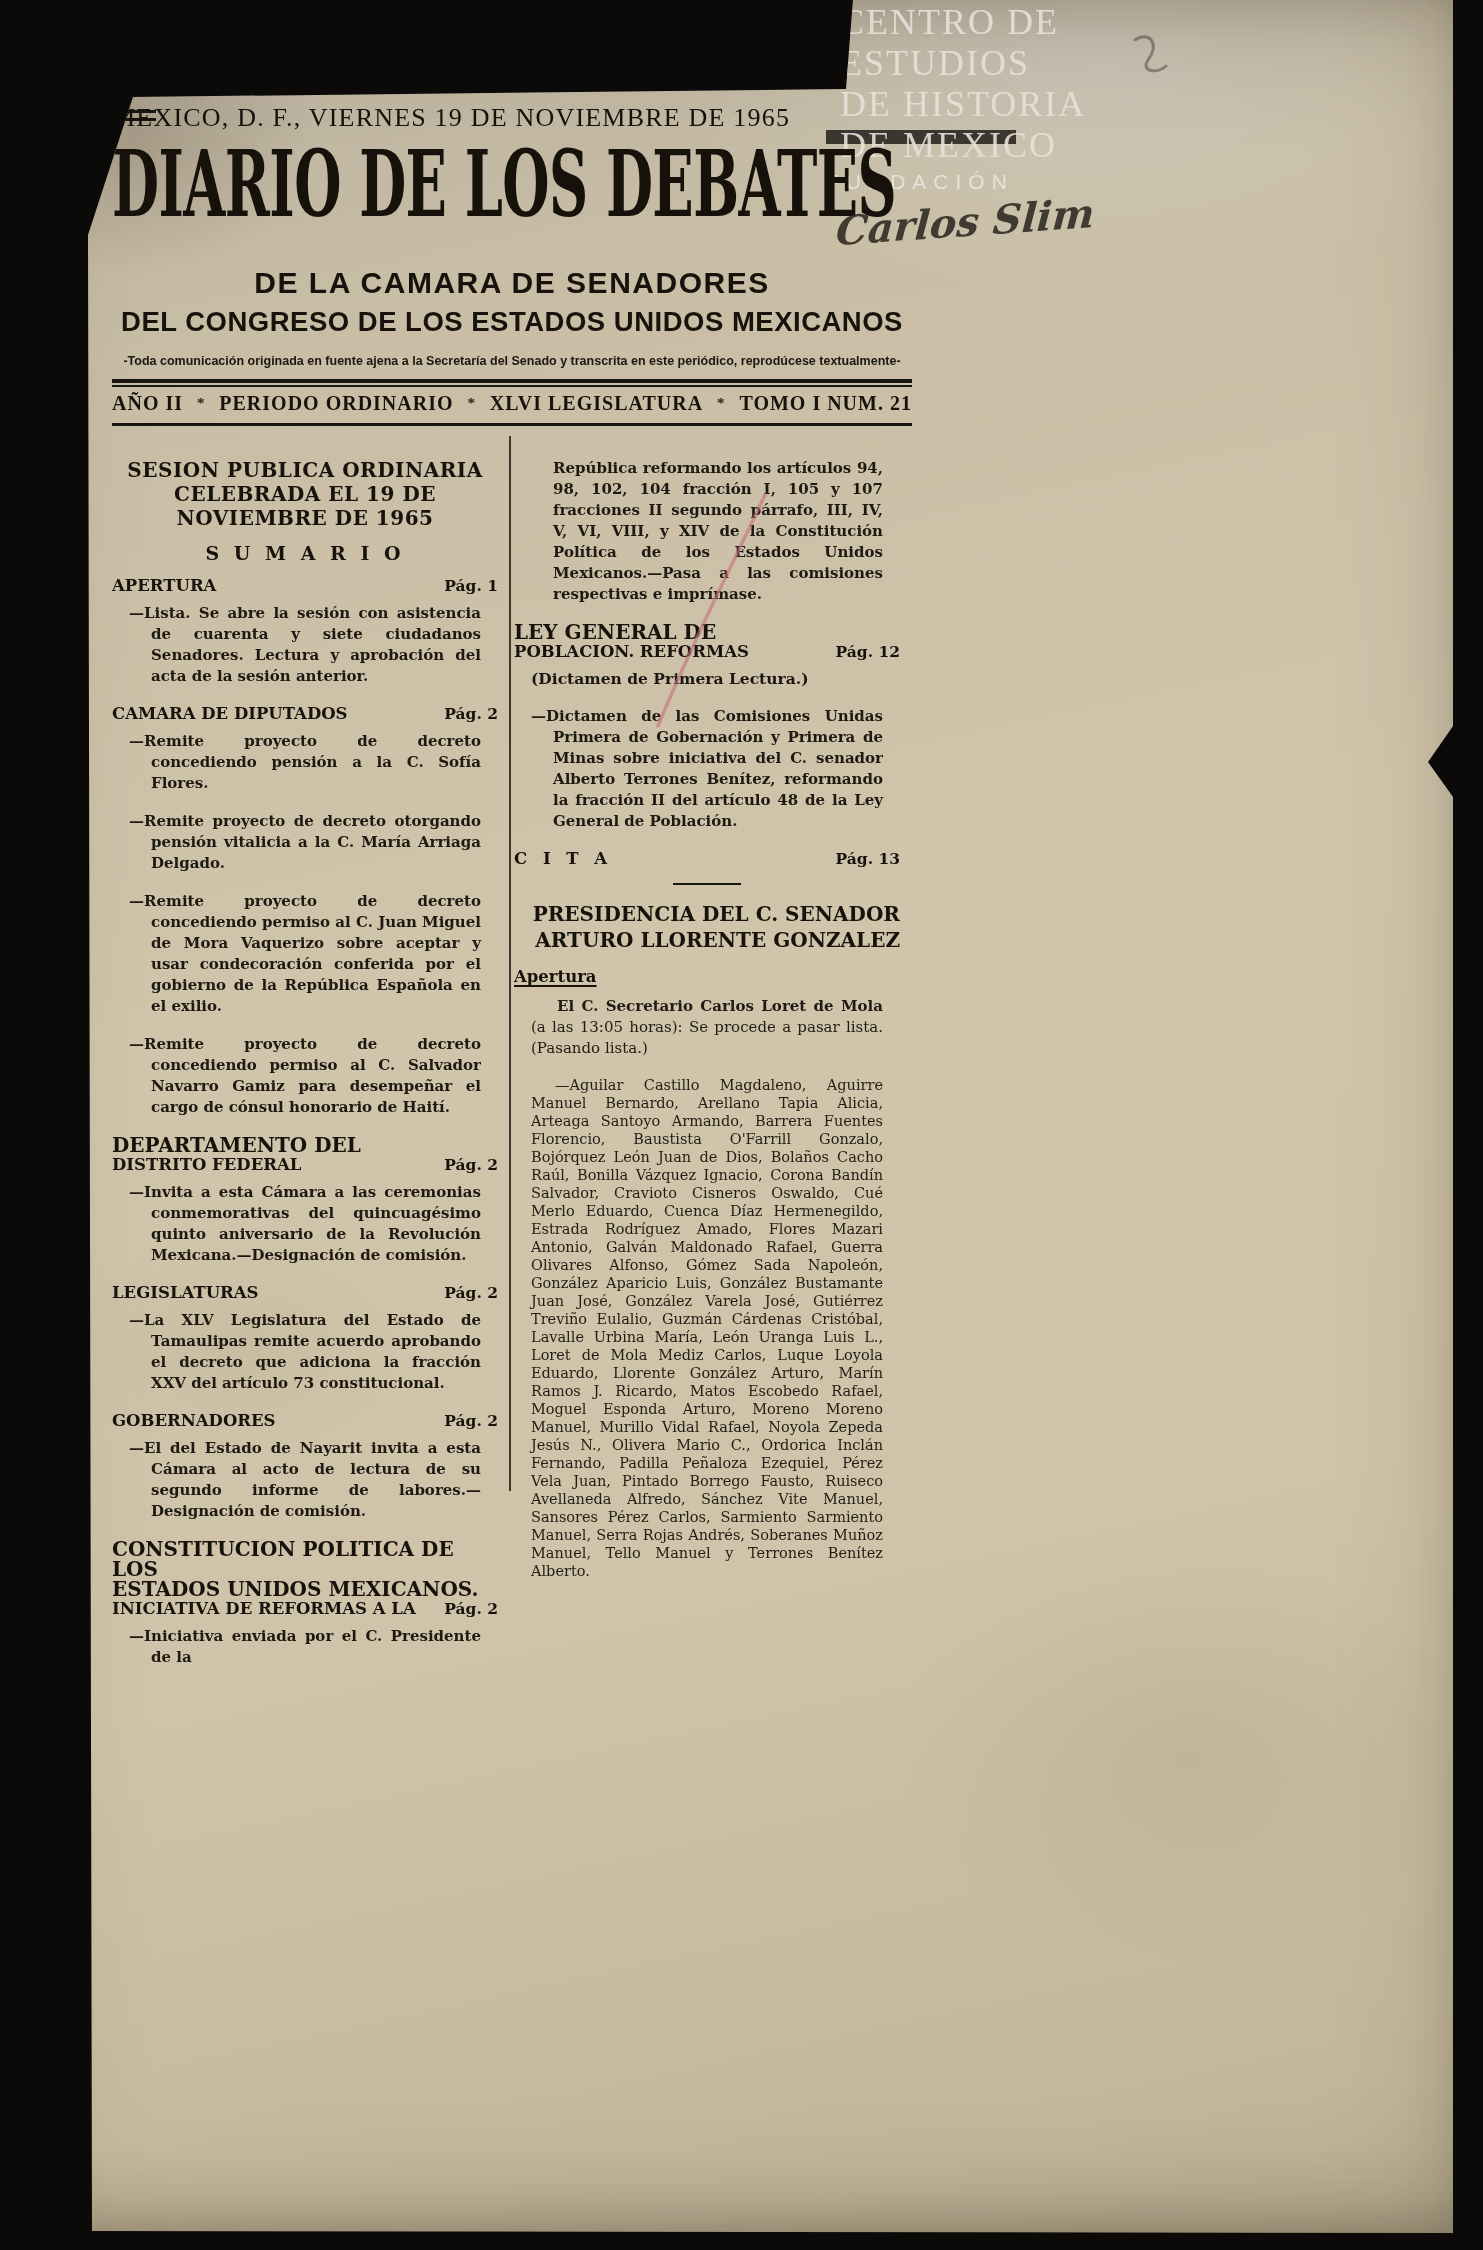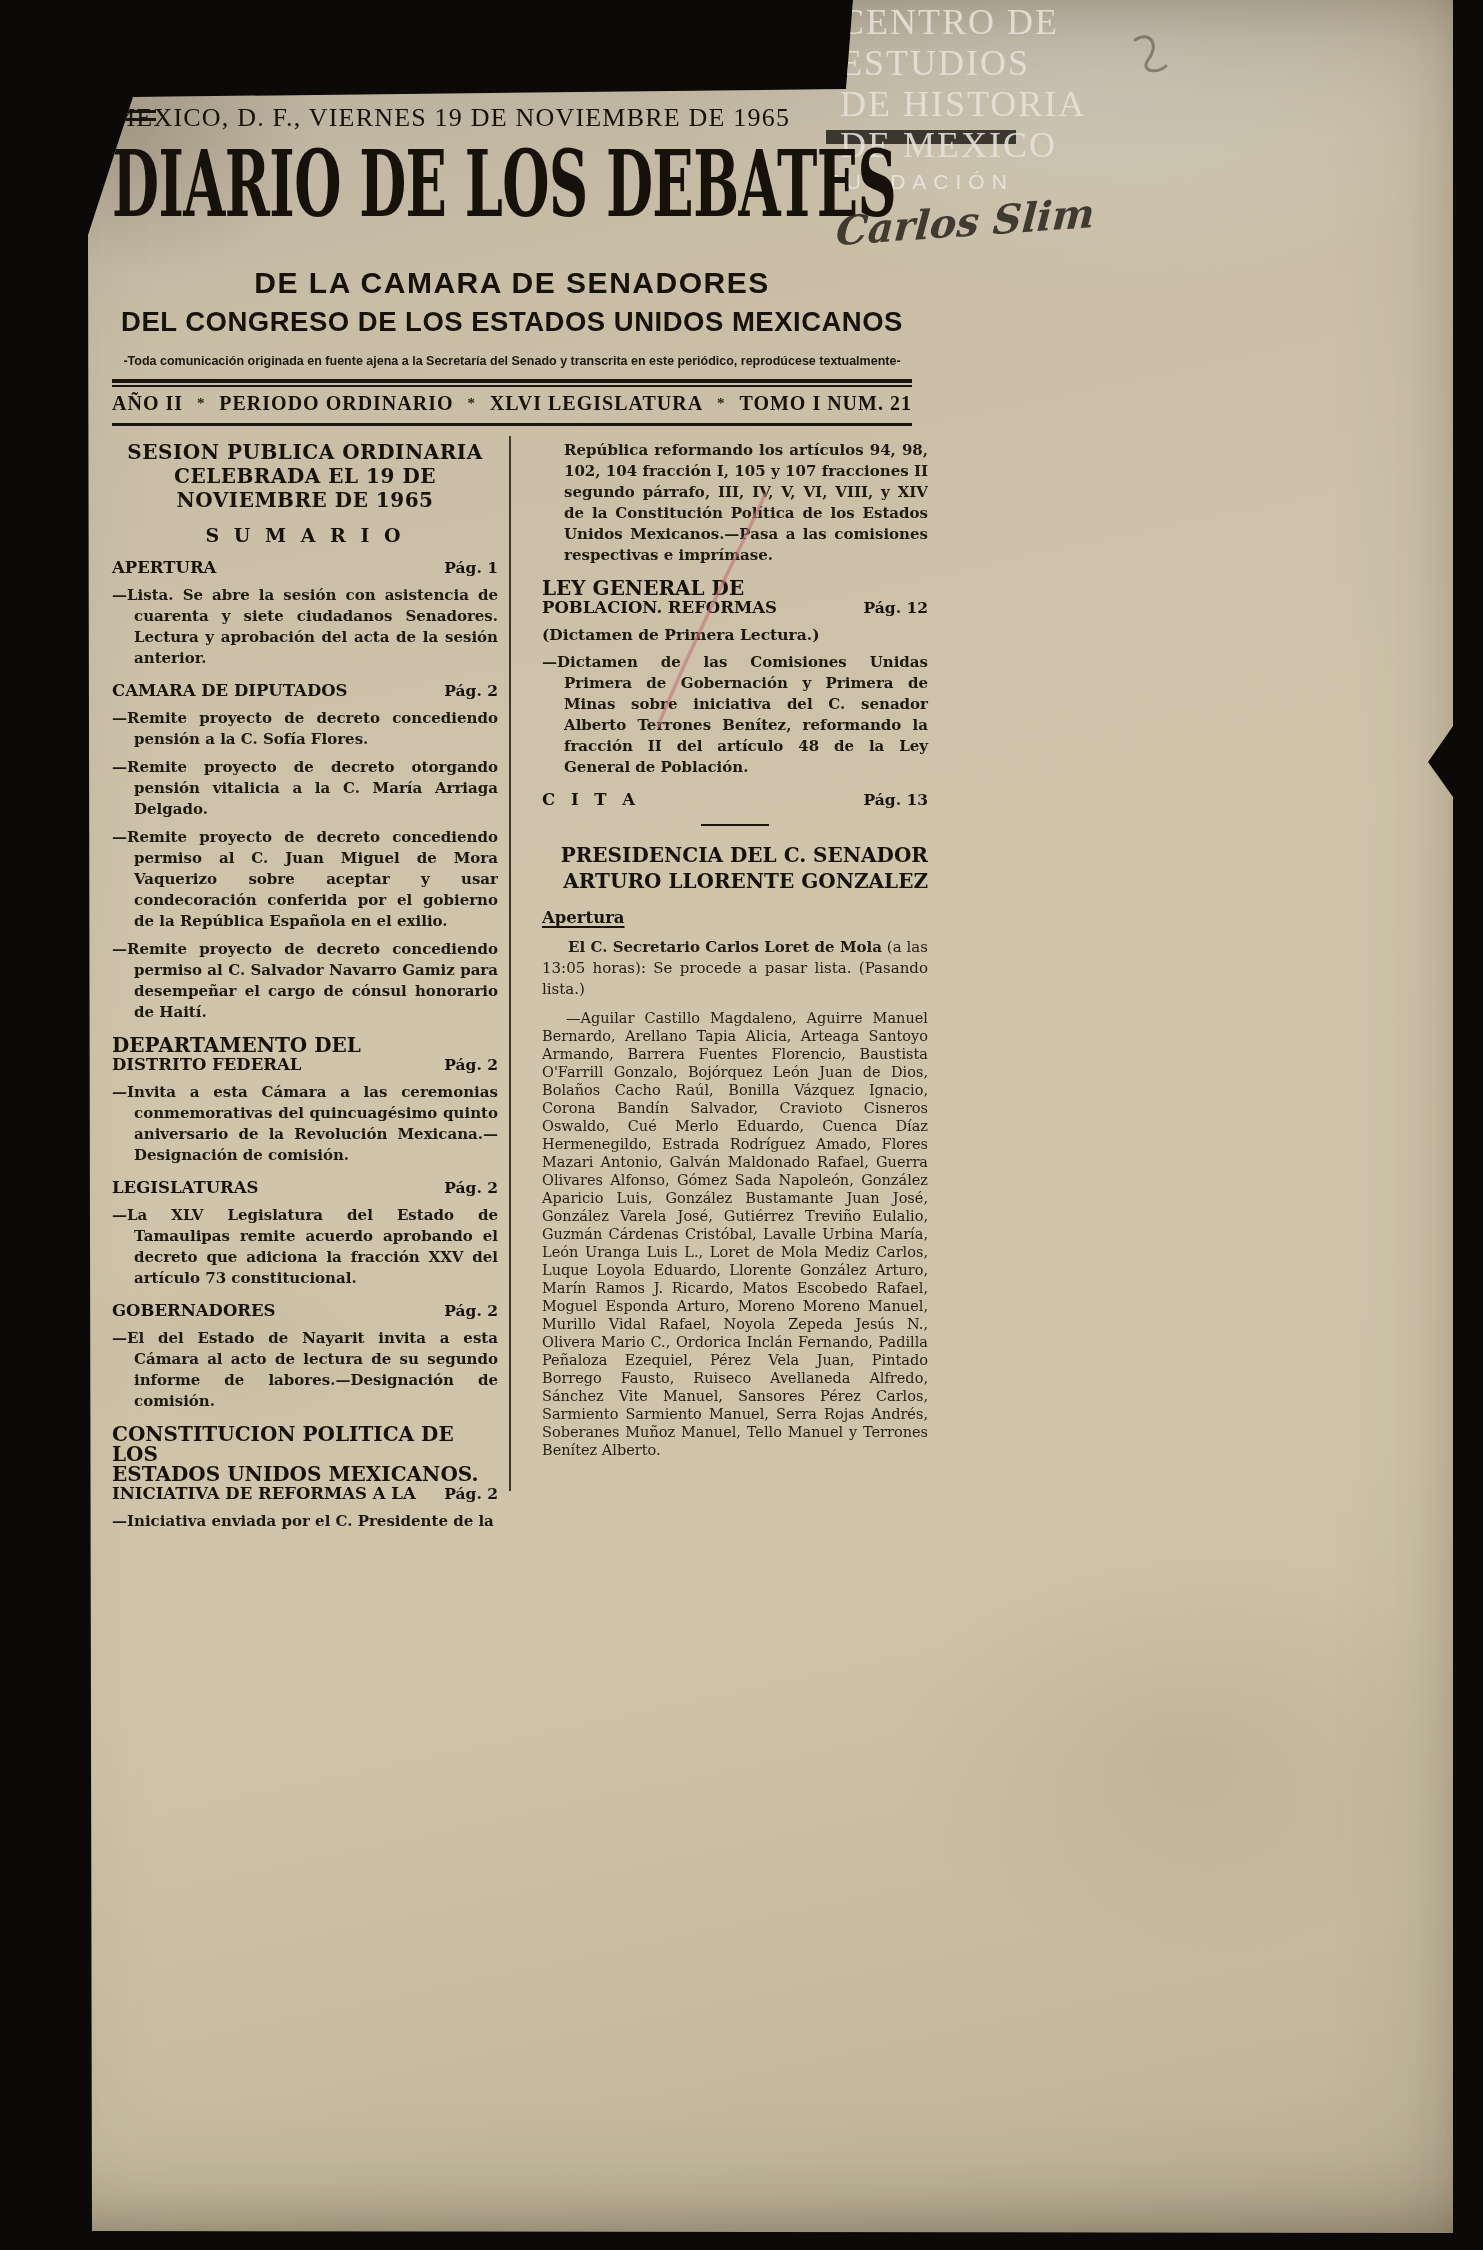"SESION PUBLICA ORDINARIA" .columns { column-gap: 44px -> 16px; top: 440px -> 458px }
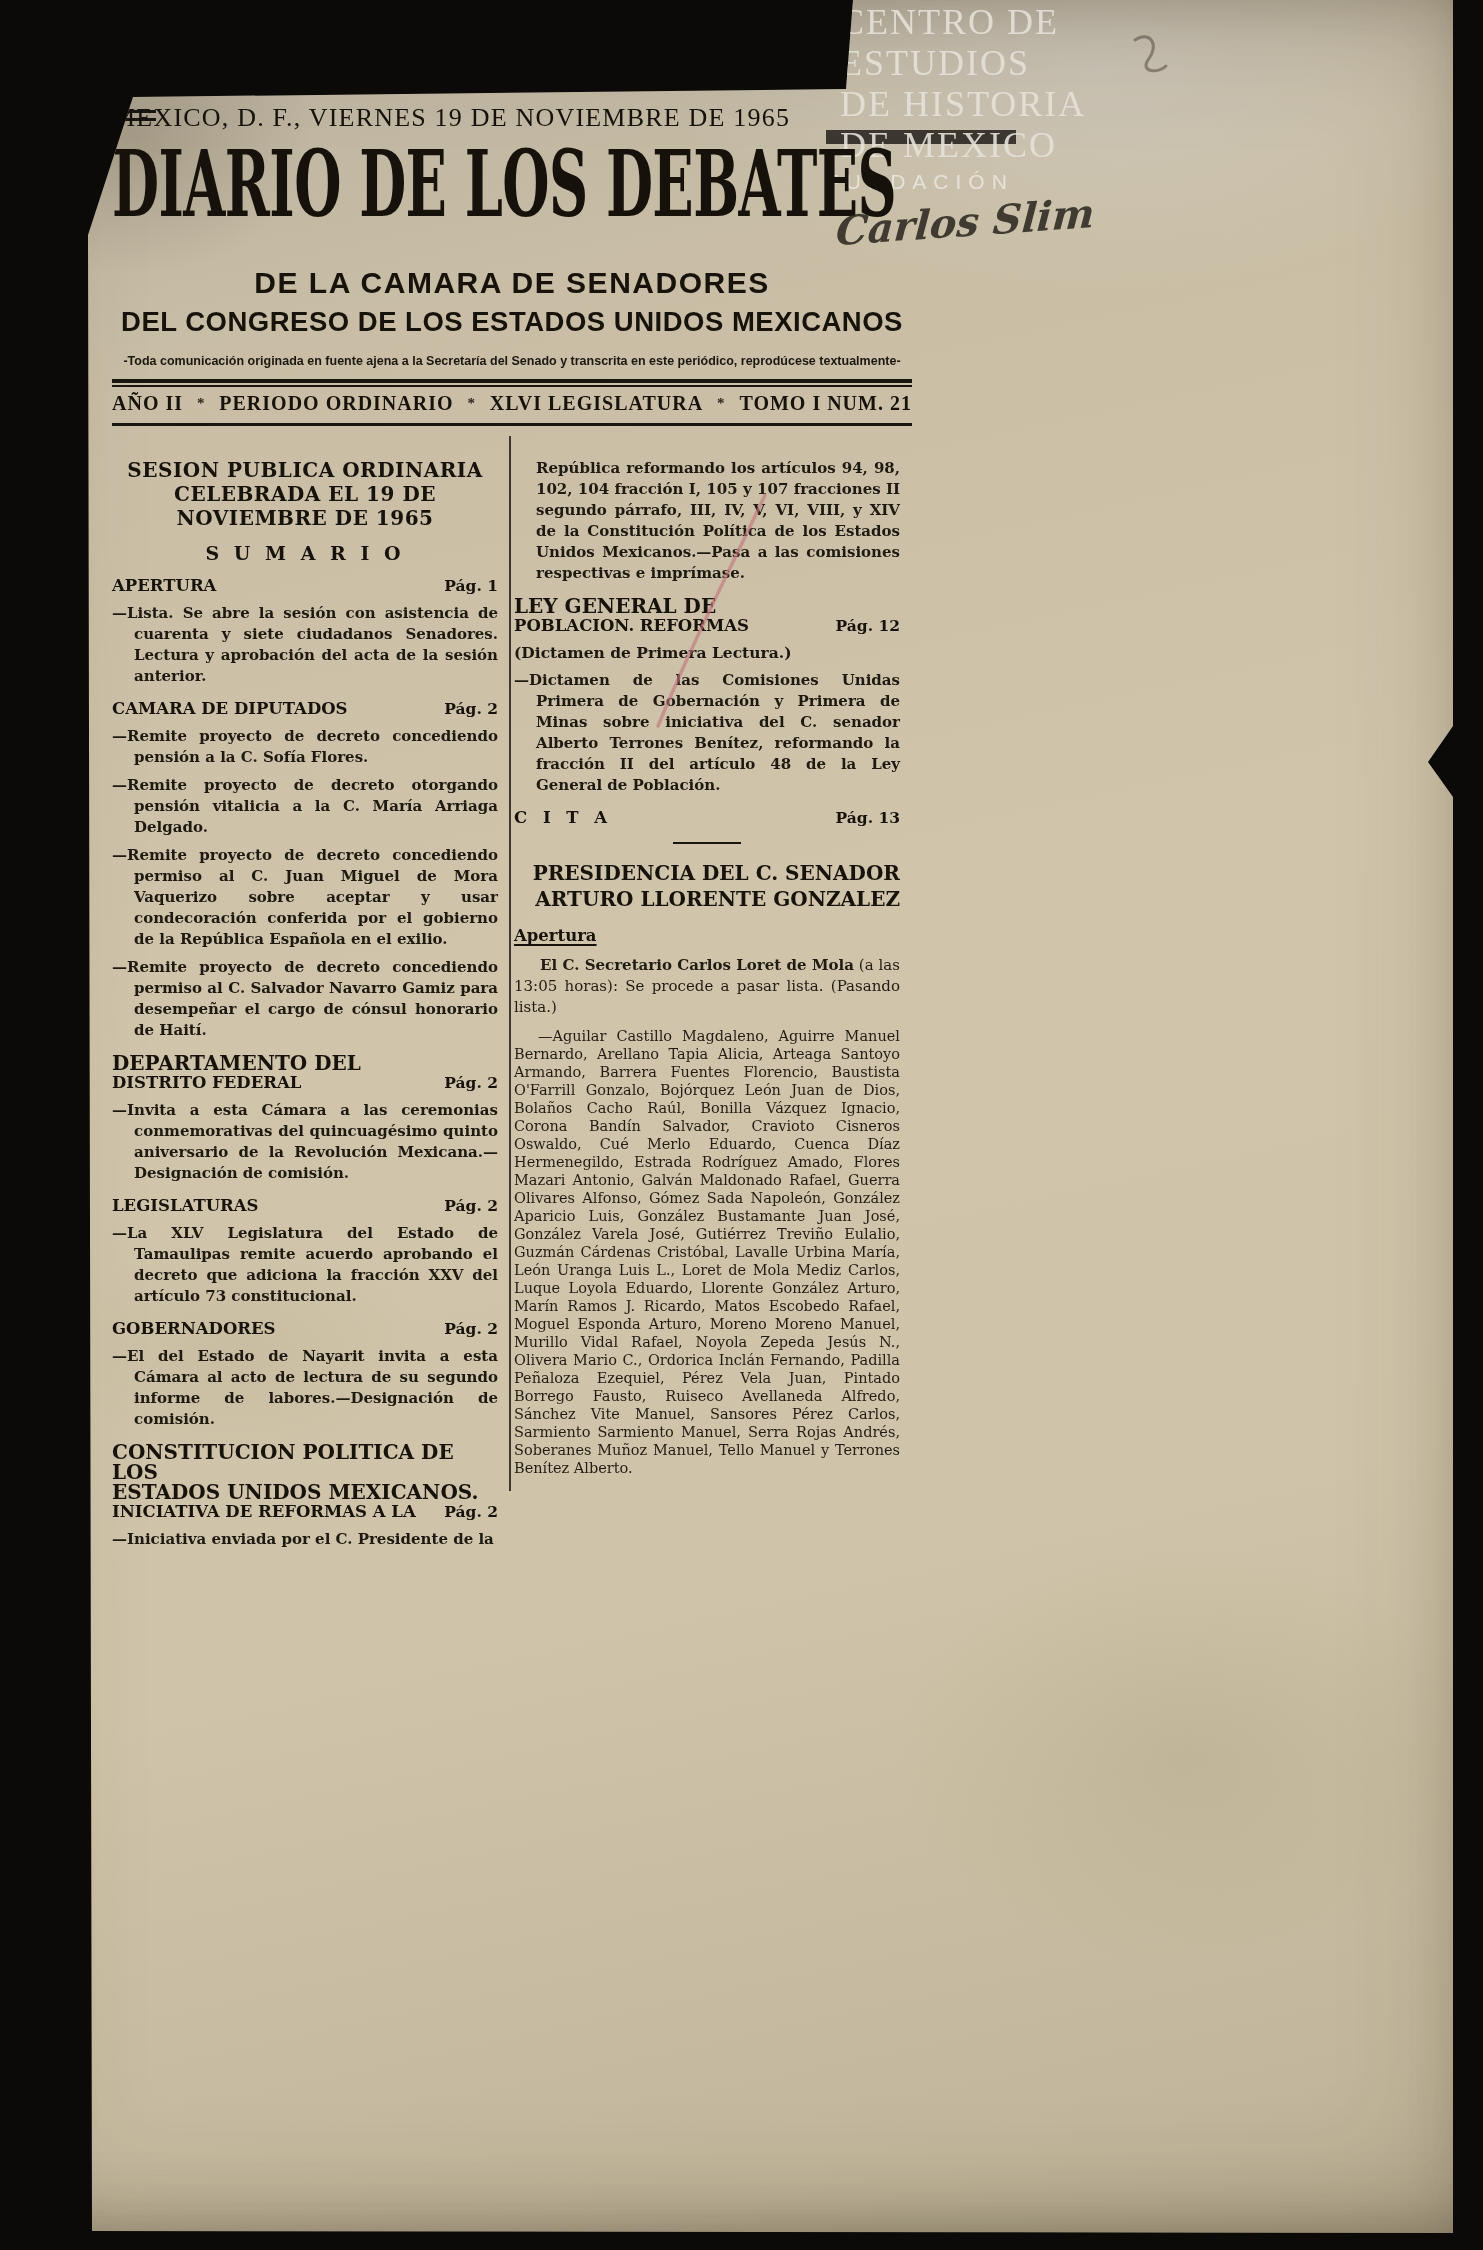"República reformando los artículos 94," p { margin: 0 -> 17px }
